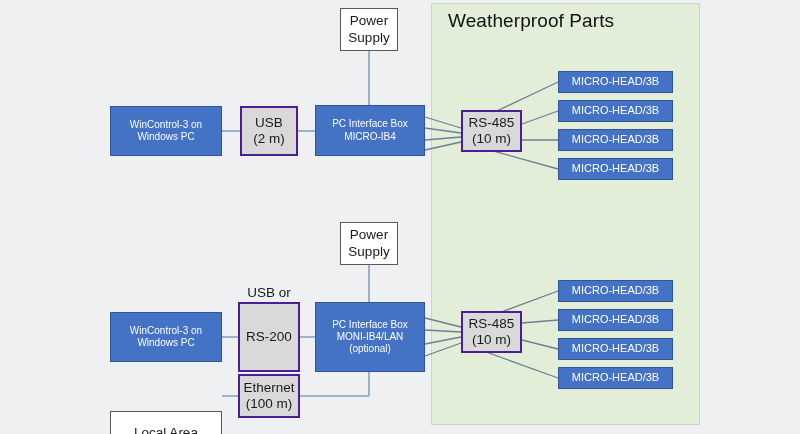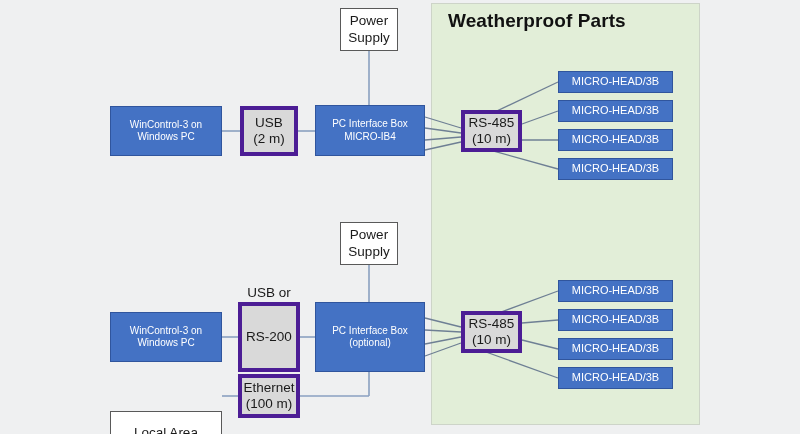"Weatherproof Parts" .region-title { font-weight: bold -> normal }
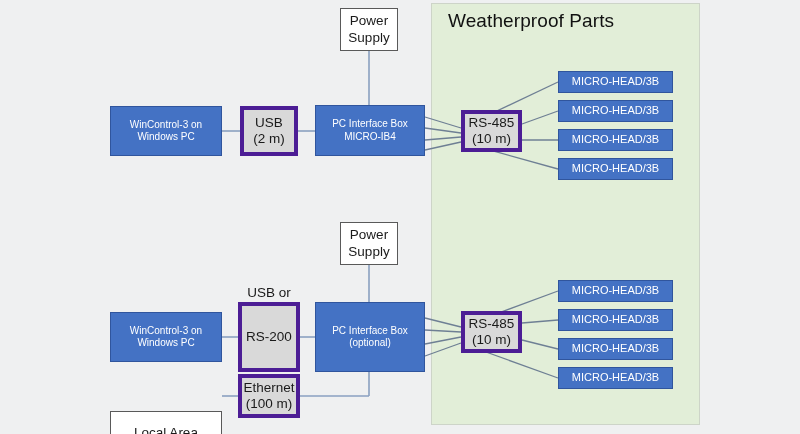"USB" .node-gray { border: 4px solid #4c1d95 -> 2px solid #4c1d95 }
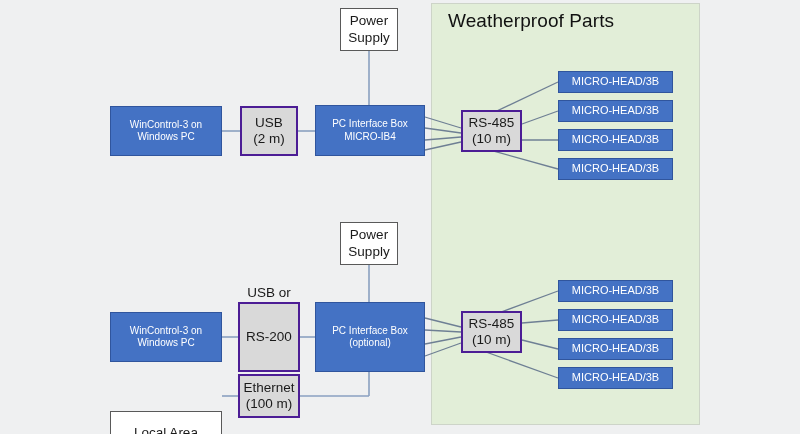"MONI-IB4/LAN" span.ln { html: none -> <span>MONI-IB4/LAN</span> }
